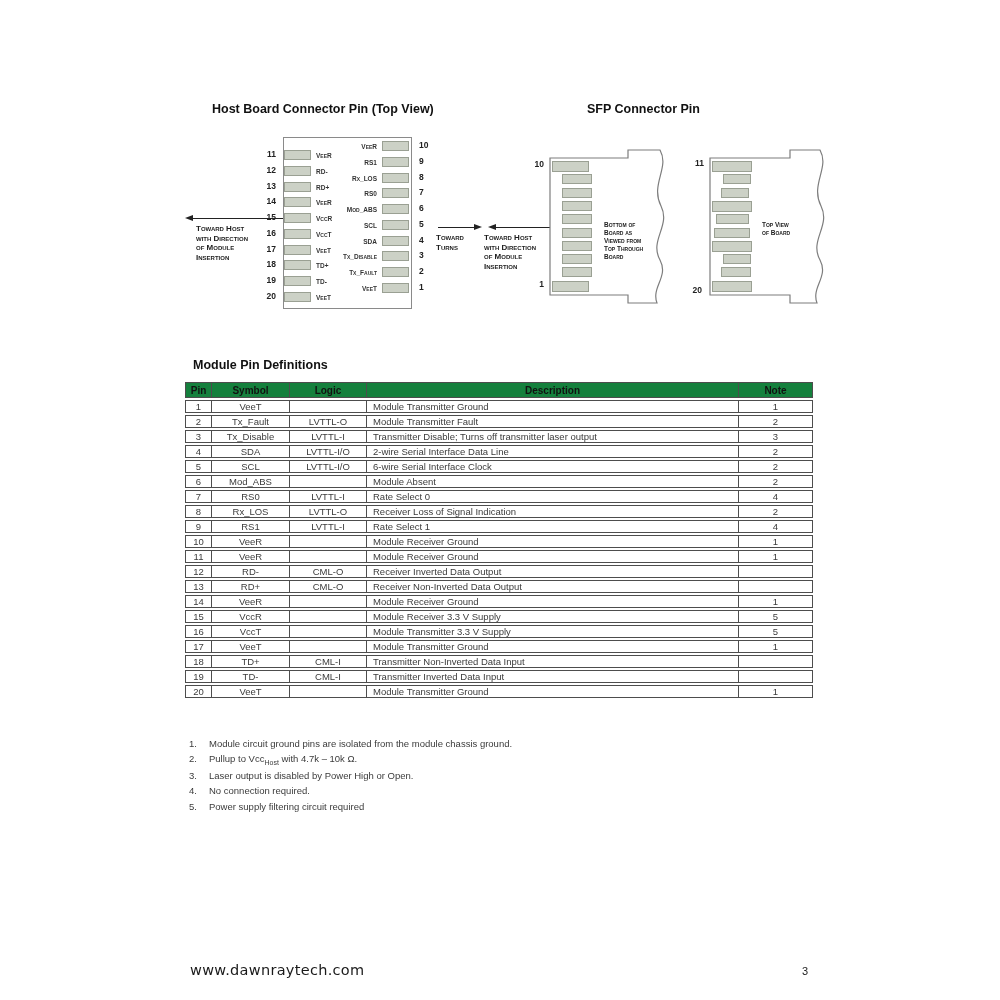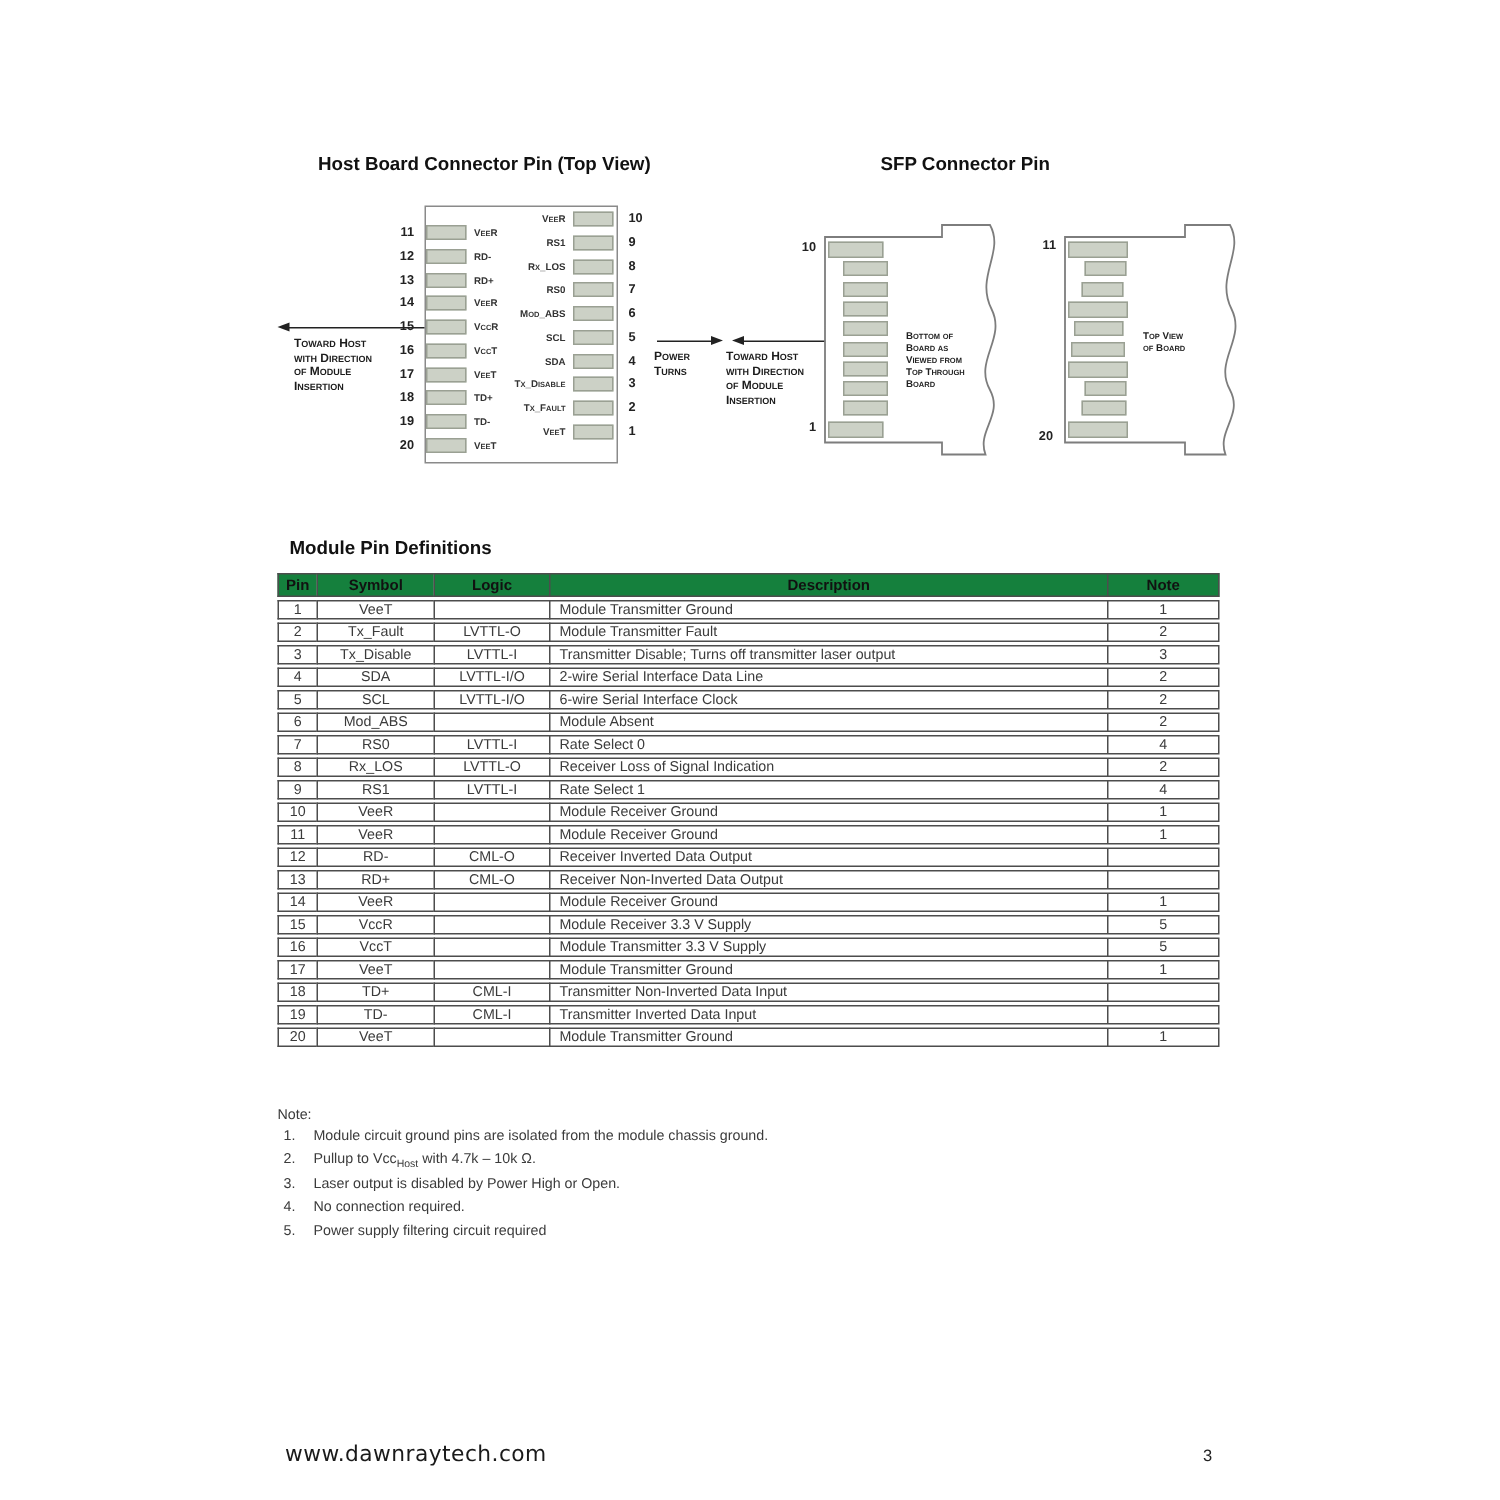"Power" div { text: Power -> Toward }
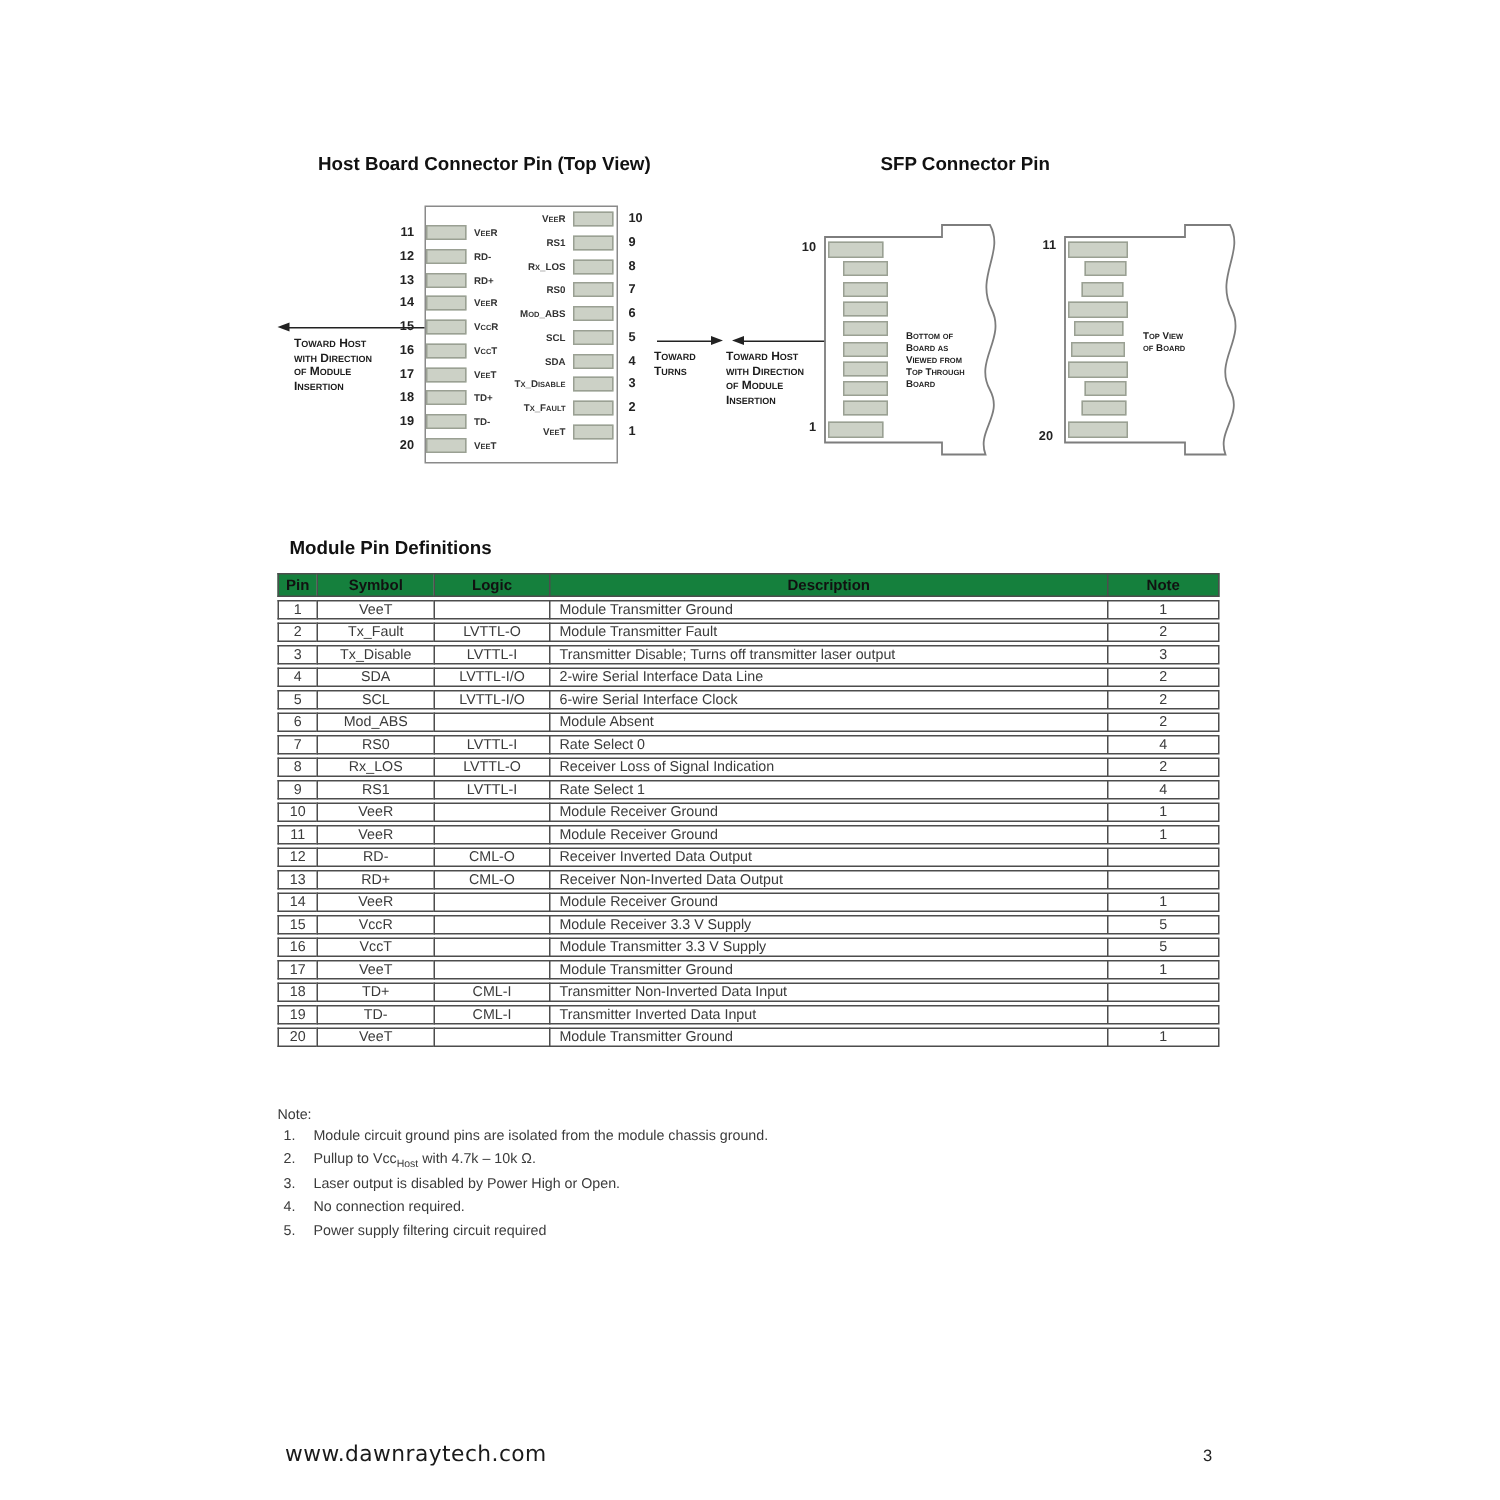"Note:" div.nlabel { html: <div>Note:</div> -> none }
